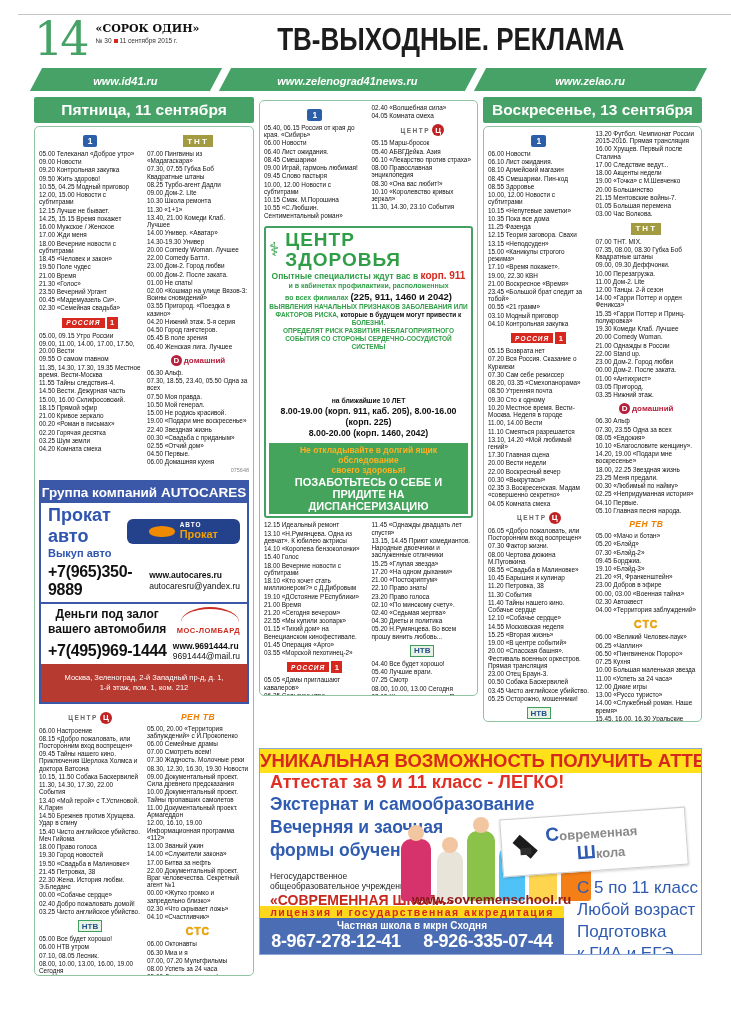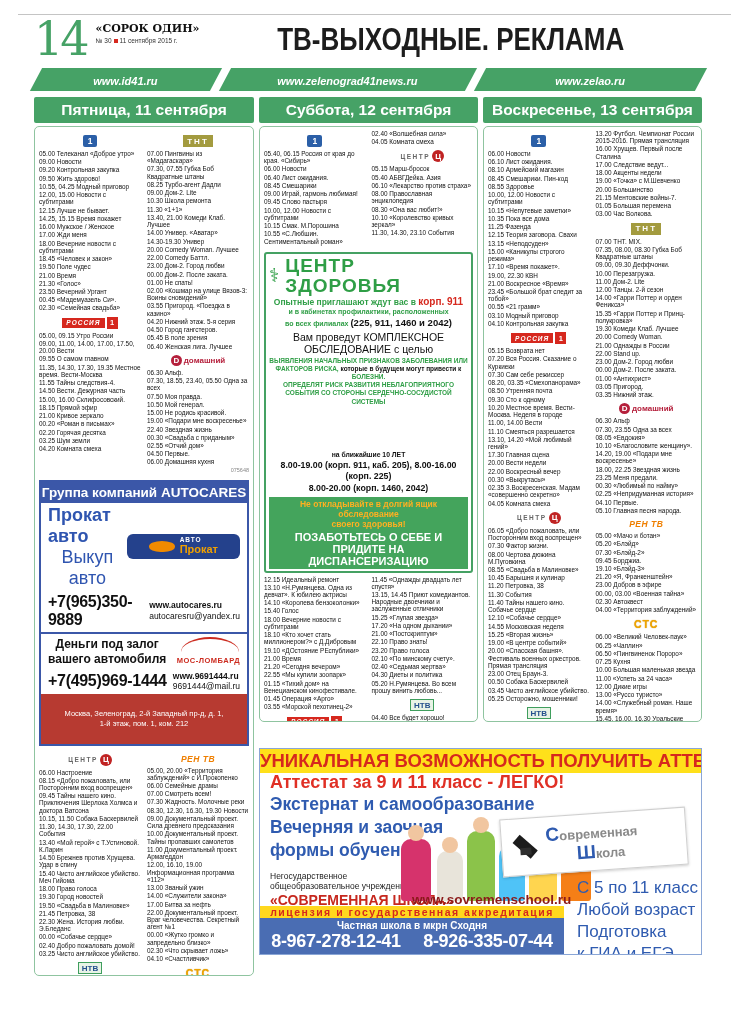"Суббота, 12 сентября" div.day-head { html: <div>Суббота, 12 сентября</div> -> none }
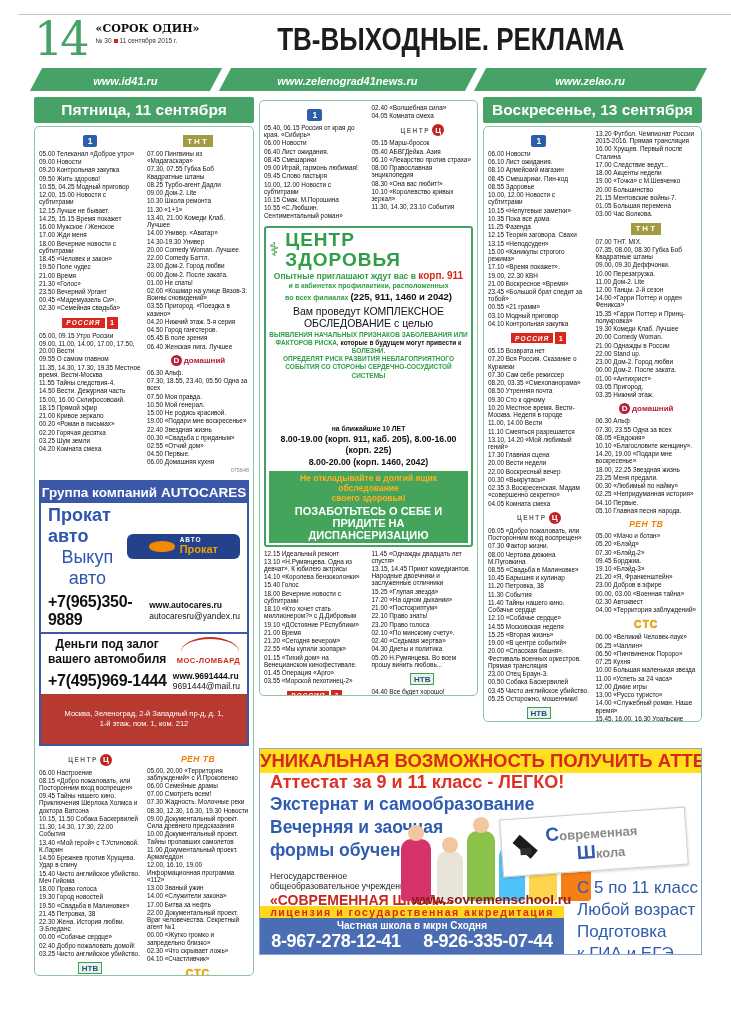"Опытные приглашают ждут вас в" span { text: приглашают -> специалисты }
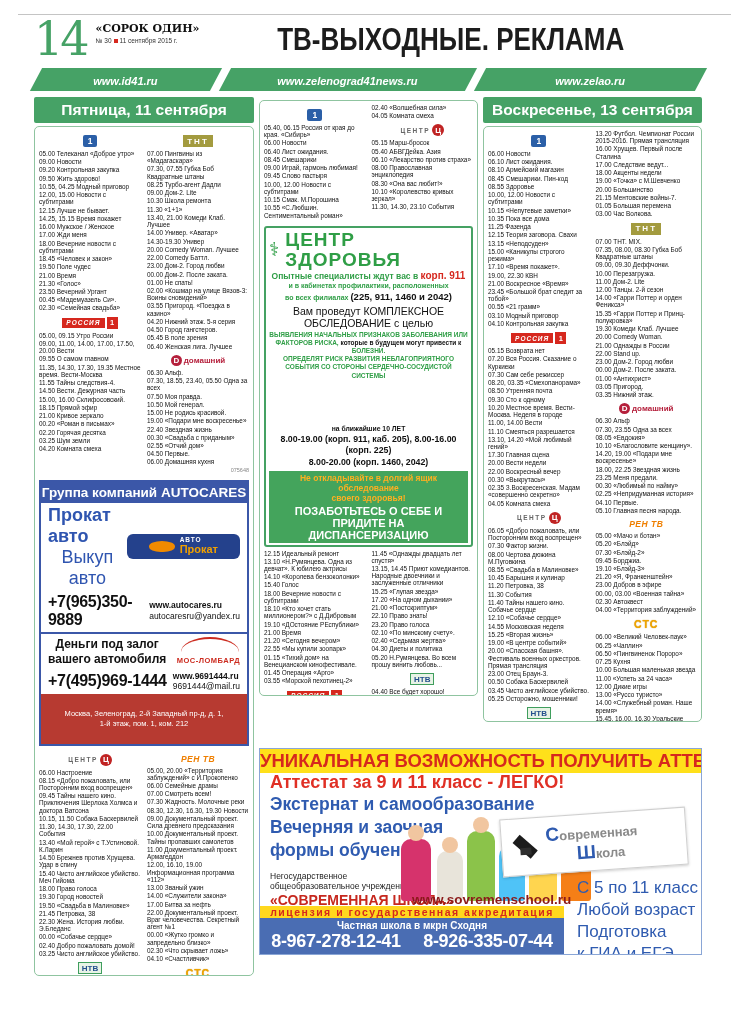"Вам проведут КОМПЛЕКСНОЕ" div.hlt-body { html: <div> <div>Вам проведут КОМПЛЕКСНОЕ</div> <div>ОБСЛЕДОВАНИЕ с целью</div> </div> -> none }
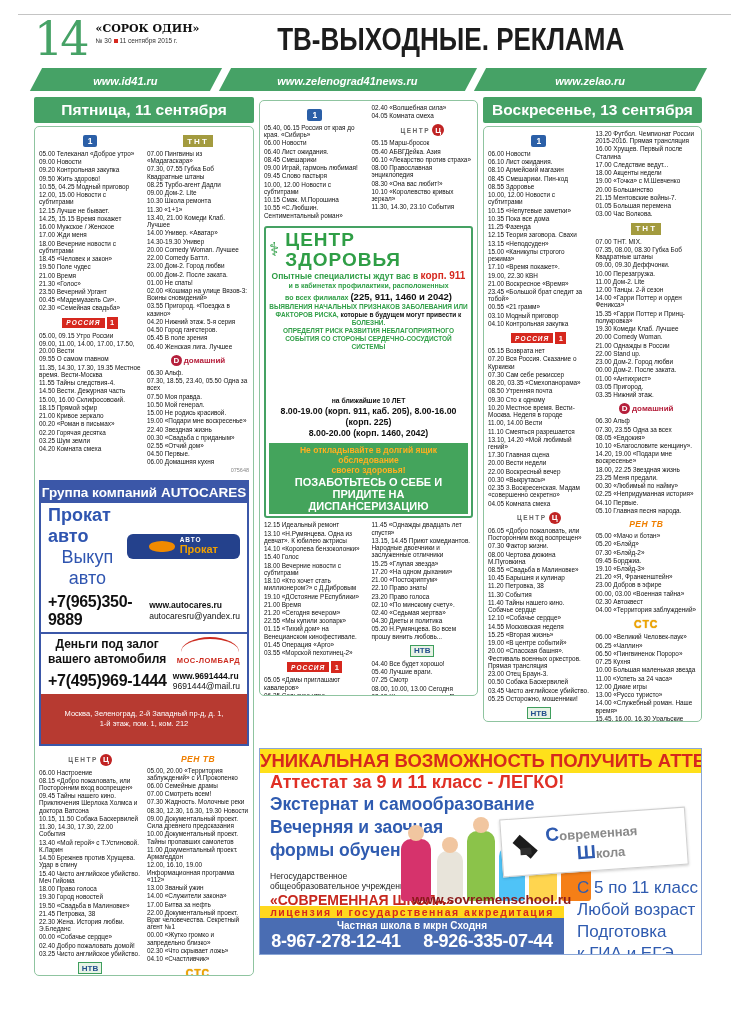"Выкуп авто" .aut-rent2 { font-size: 18px -> 11px; font-weight: normal -> bold; text-align: center -> none }
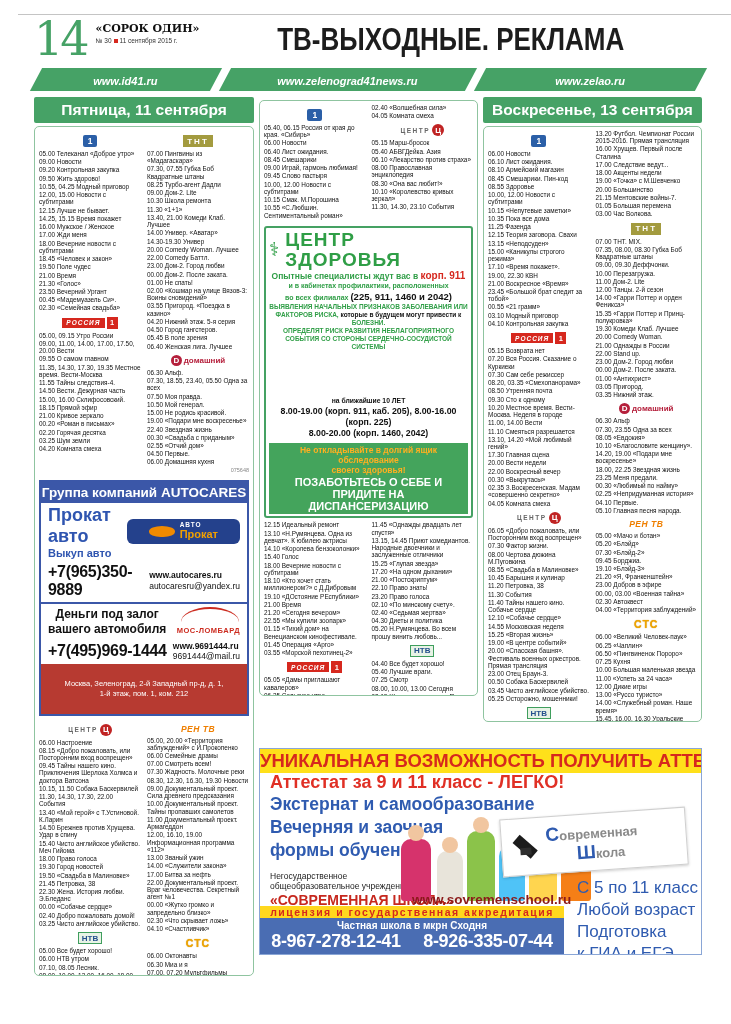"Москва, Зеленоград, 2-й Западный пр-д," .aut-addr { padding: 15px 0 -> 9px 0 }
